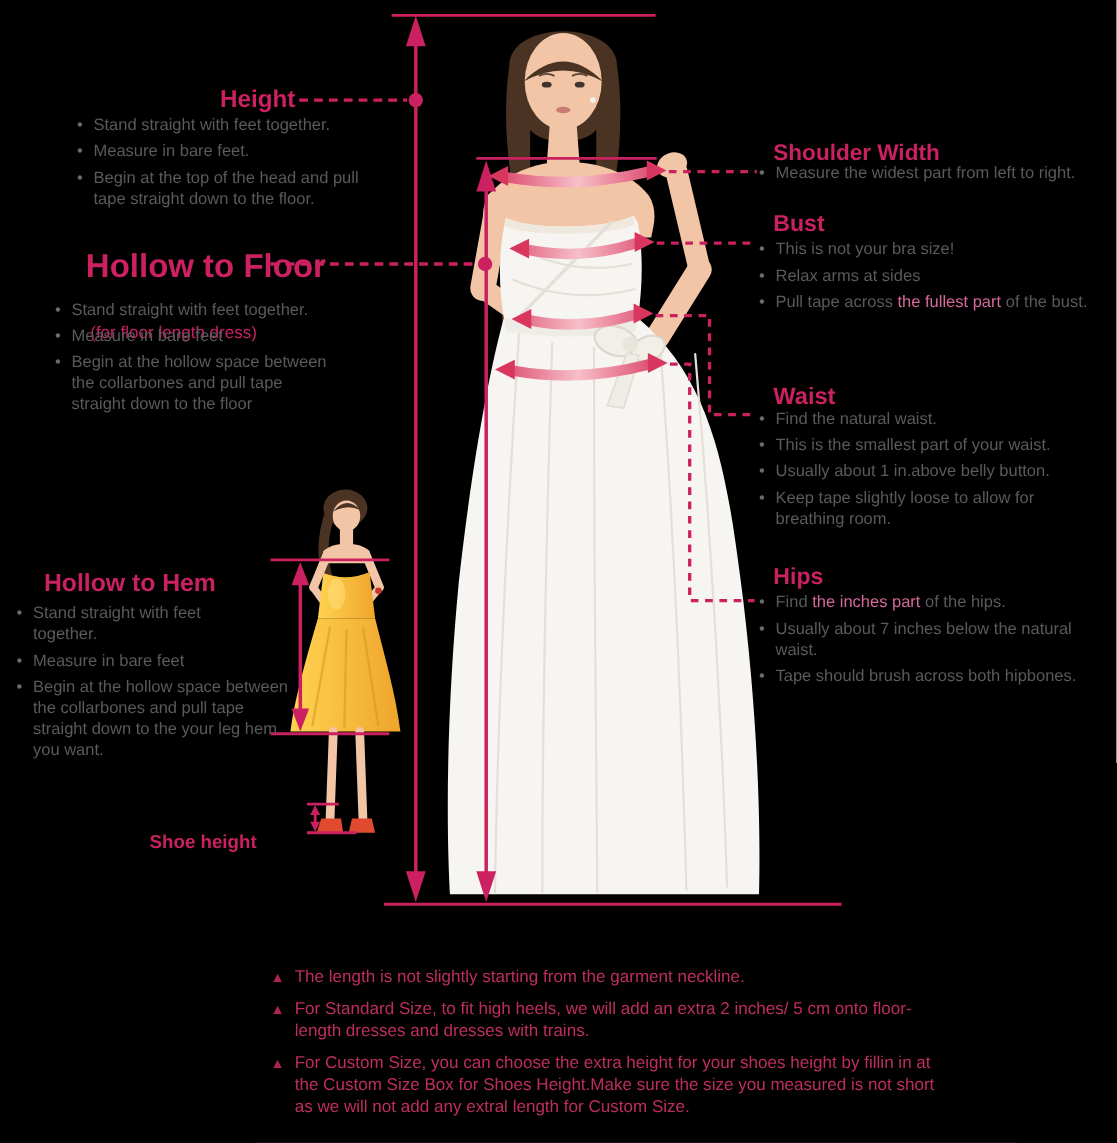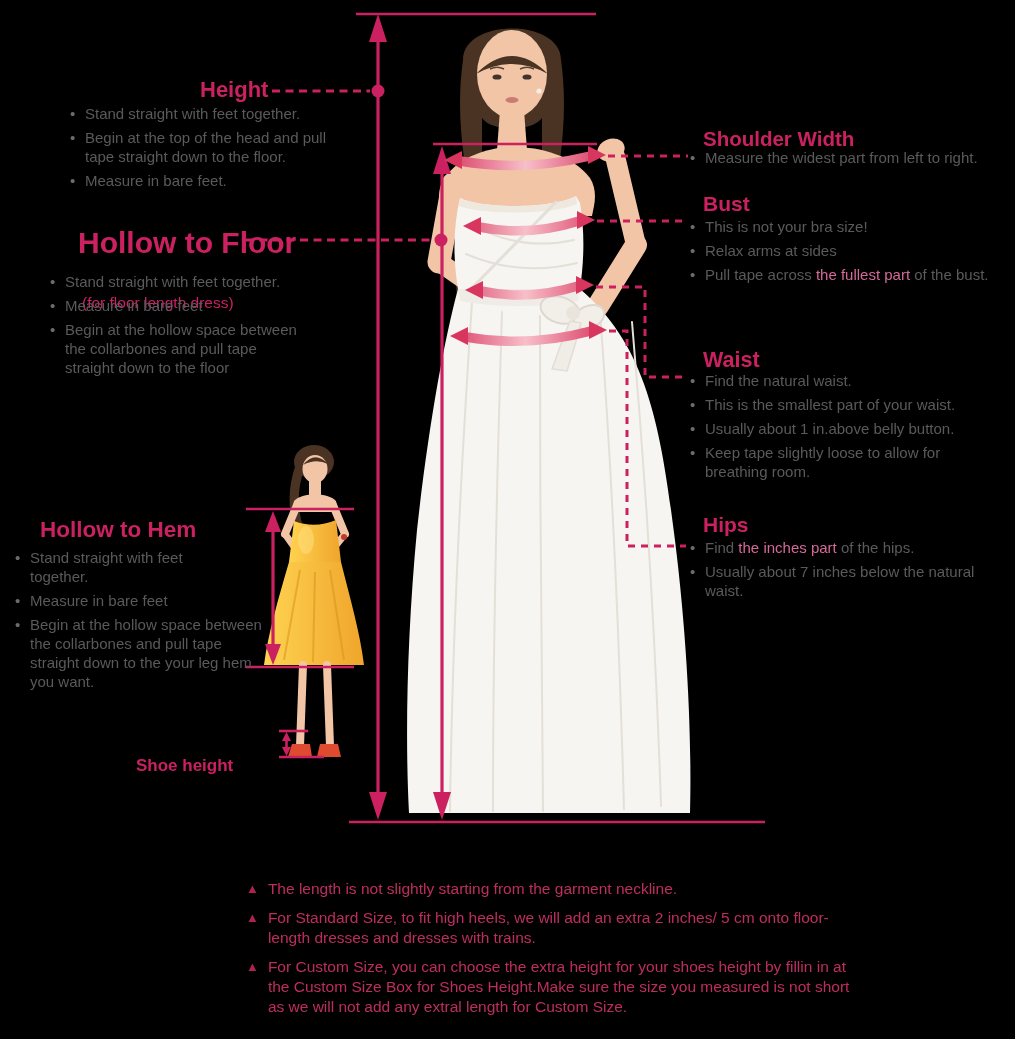"Begin at the top of" li { order: before "Measure in bare feet." -> after "Measure in bare feet." }
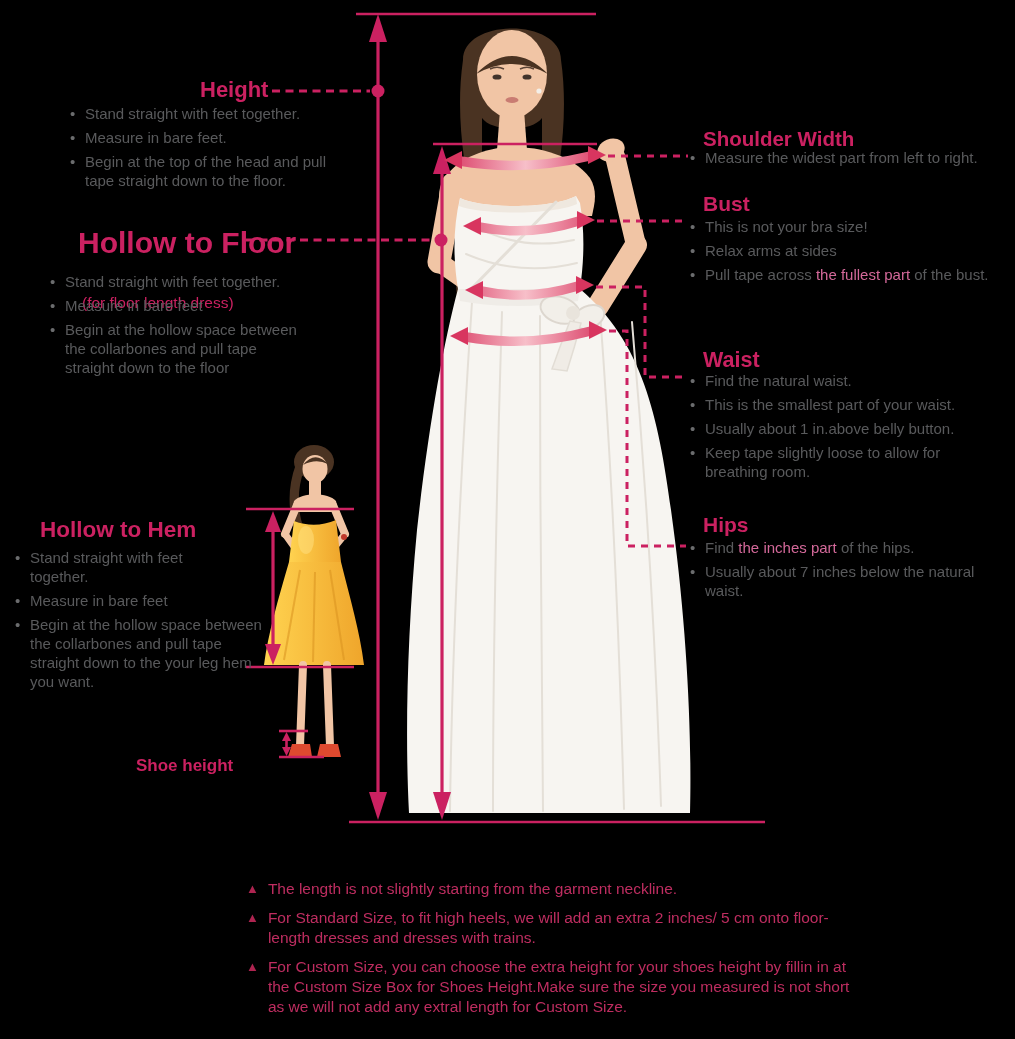"Tape should brush across both" li { html: none -> <li>Tape should brush across both hipbones.</li> }
